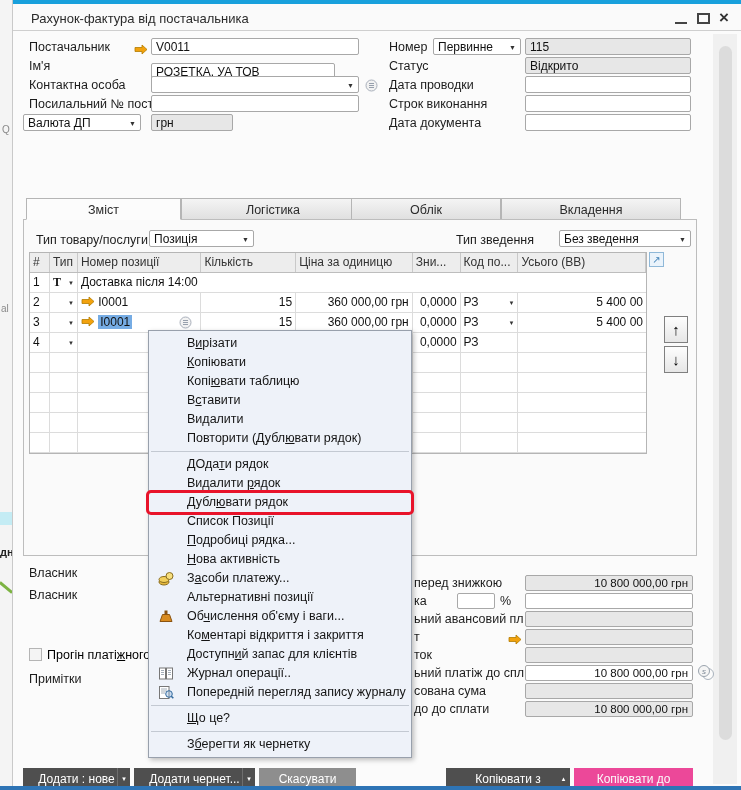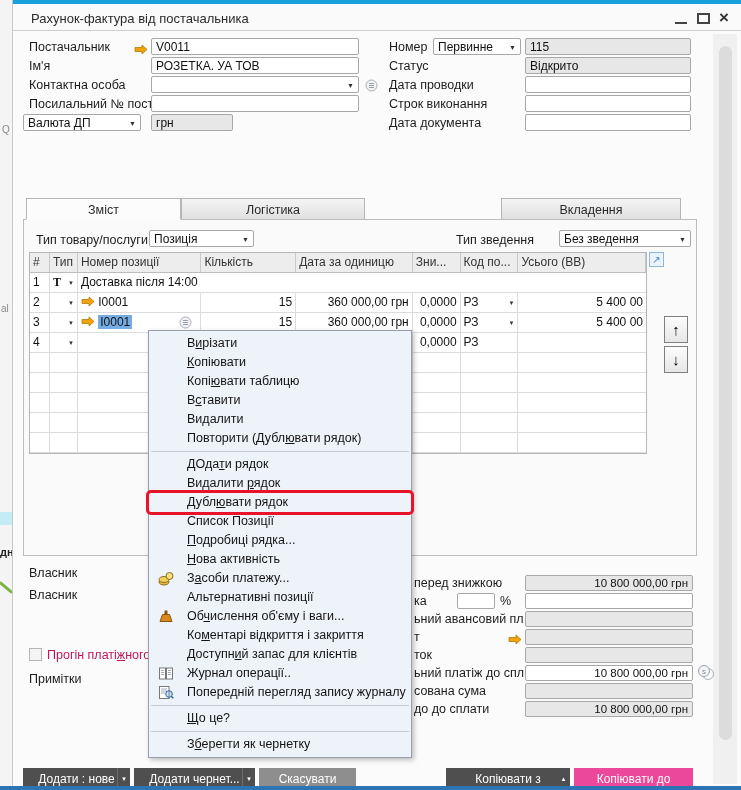"РОЗЕТКА. УА ТОВ" div.fld { top: 57px -> 63px; width: 208px -> 184px }
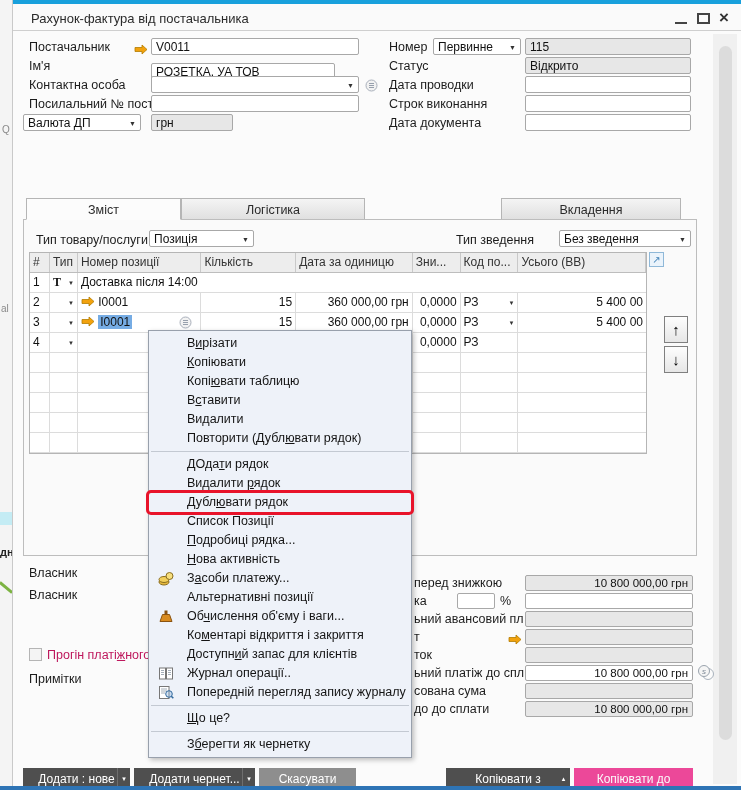"Облік" div.tab { html: none -> <div>Облік</div> }
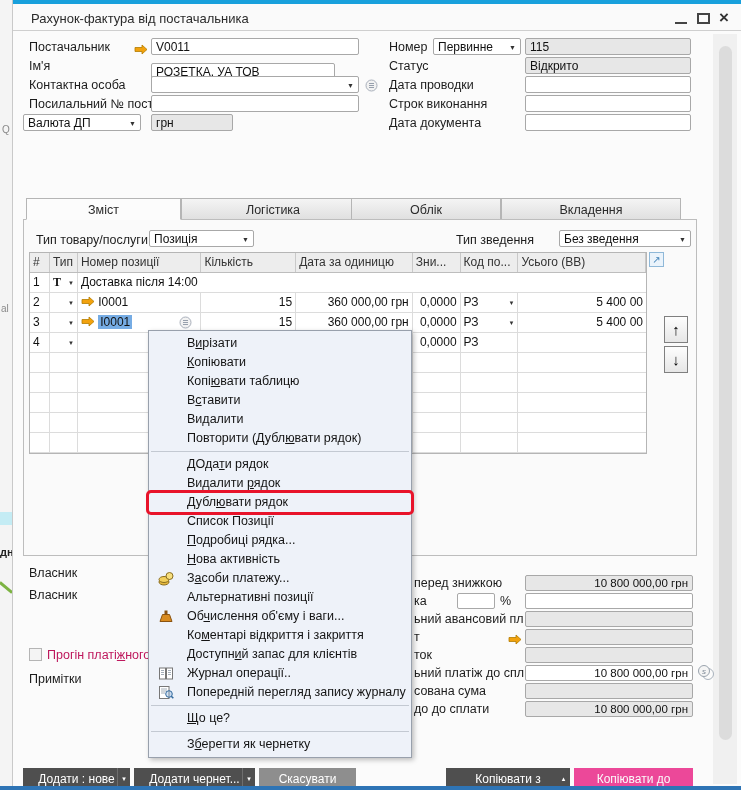"Дата за одиницю" div.hcell { text: Дата -> Ціна }
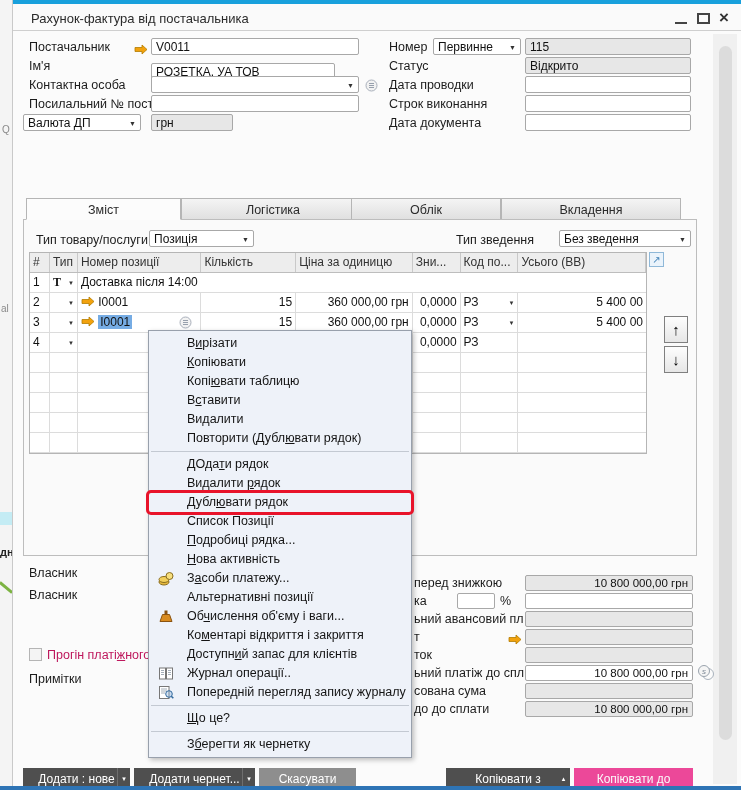"Прогін платіжного" .chk-lbl { color: #be185d -> #000000 }
